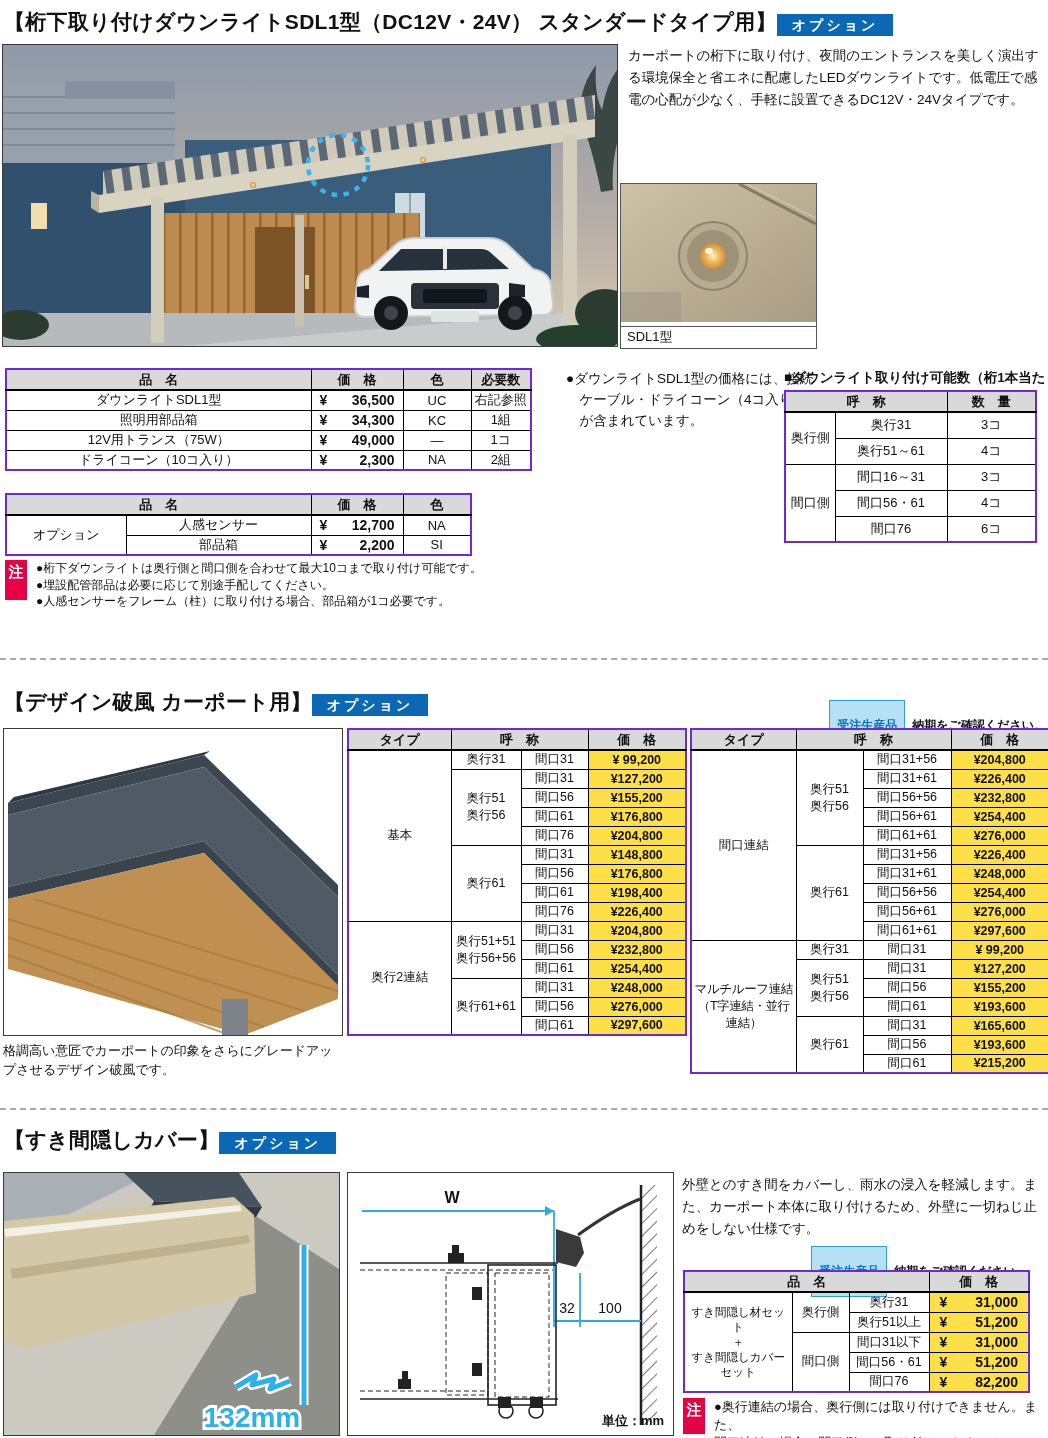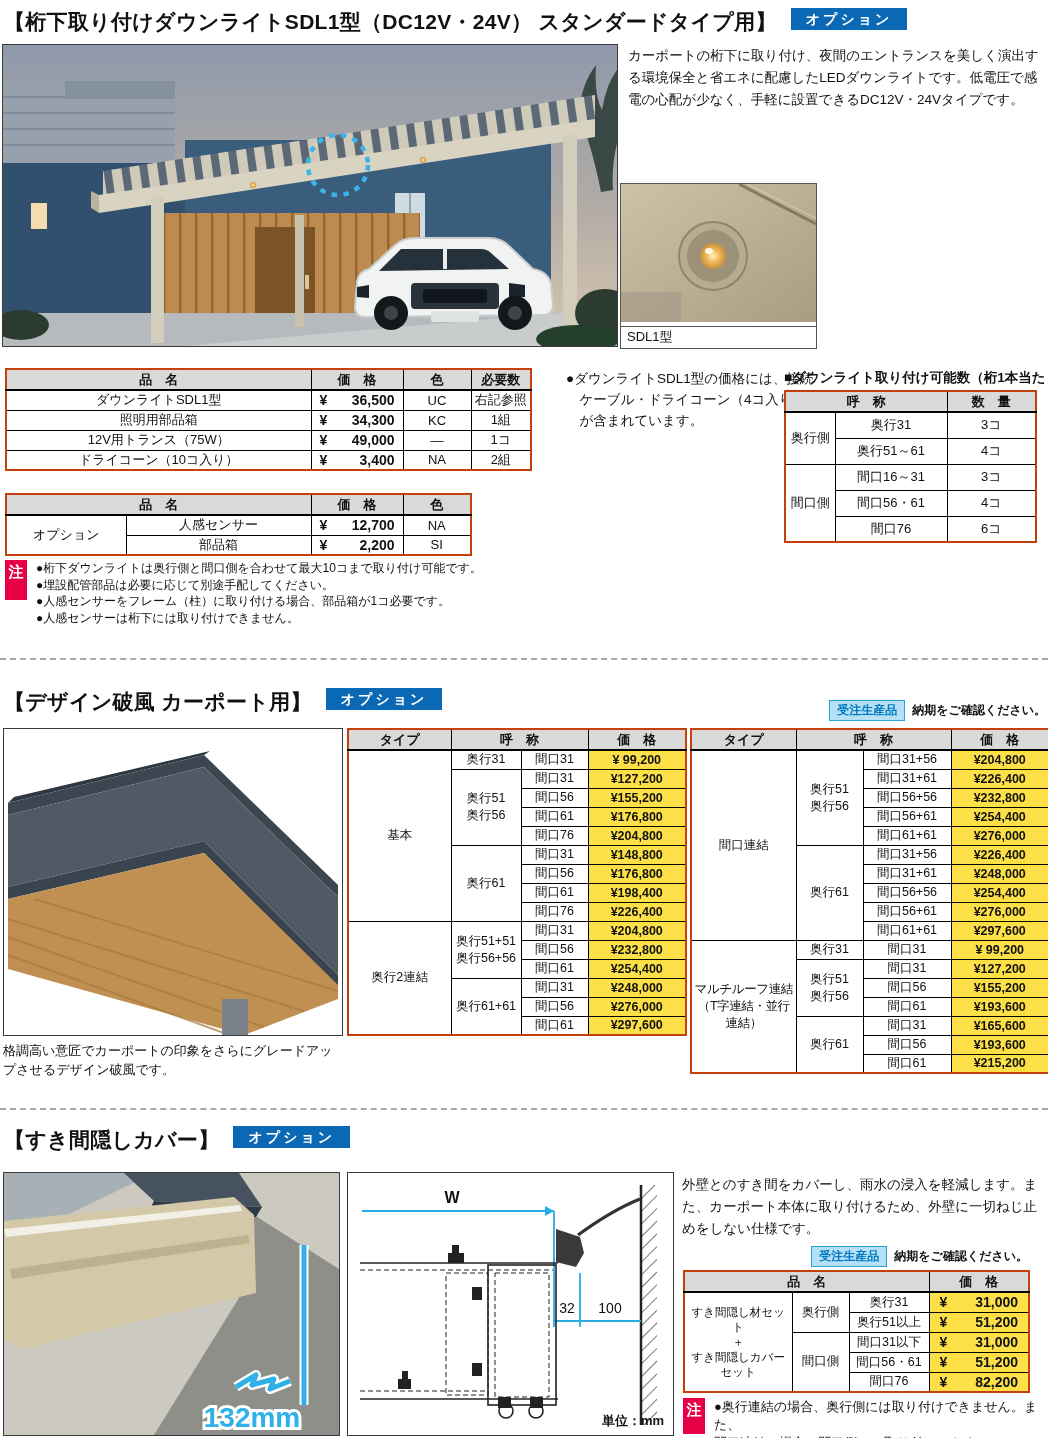"【桁下取り付けダウンライトSDL1型（DC12V・24V）" .sec-title { align-items: flex-start -> flex-end; gap: 14px -> none }
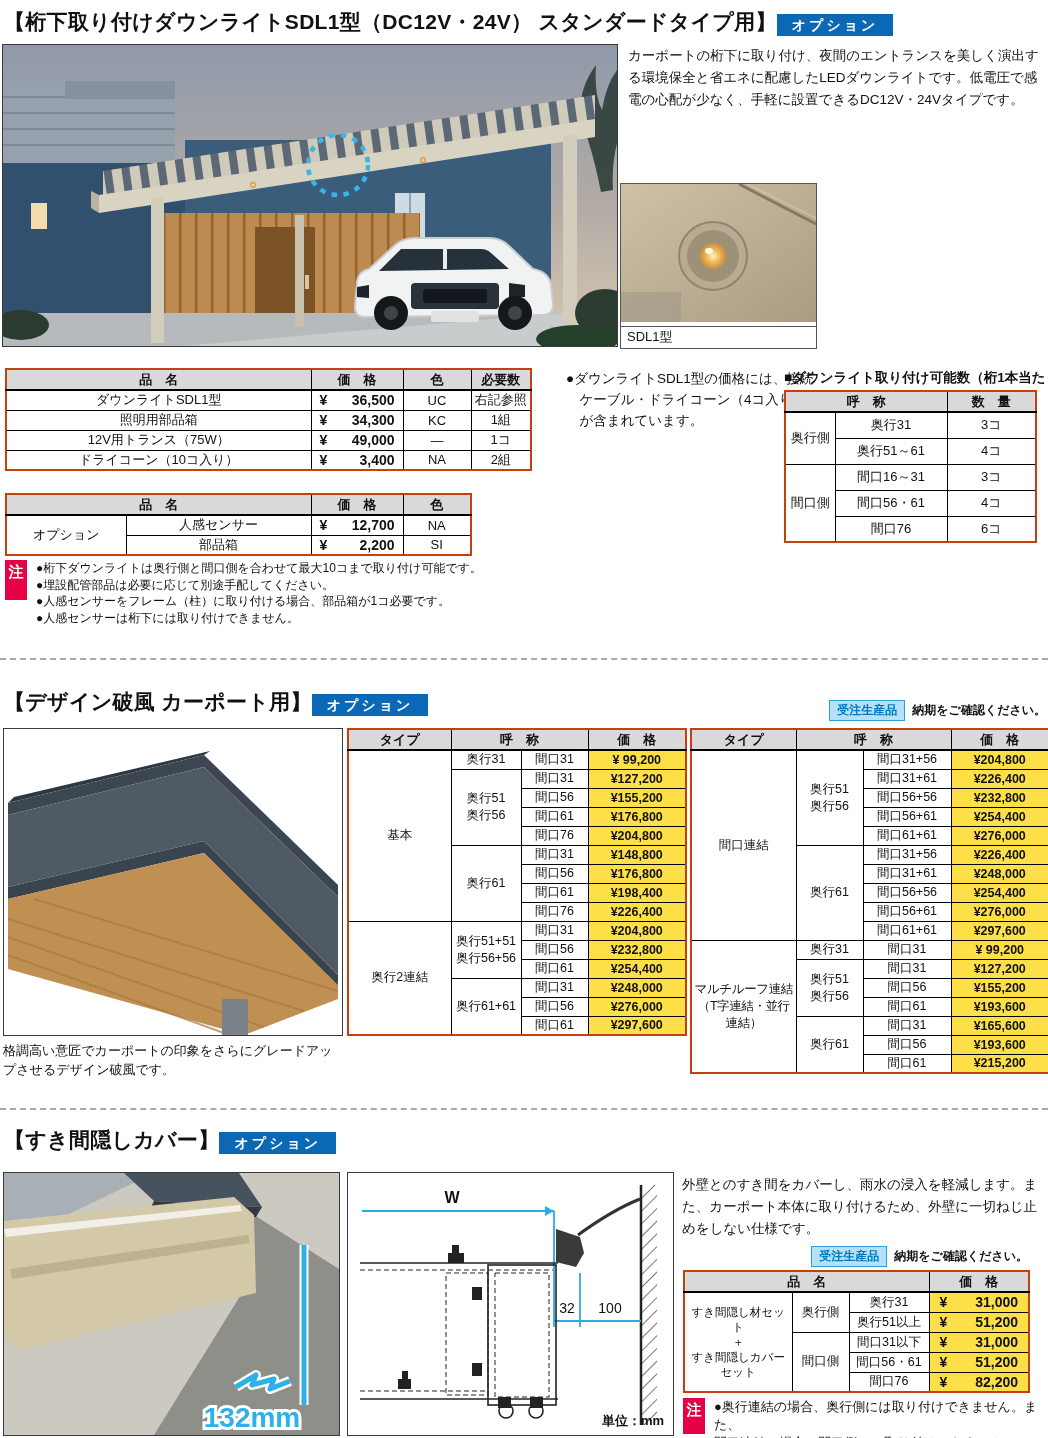"品 名" .tbl { border: 2px solid #c2410c -> 2px solid #6d28d9 }
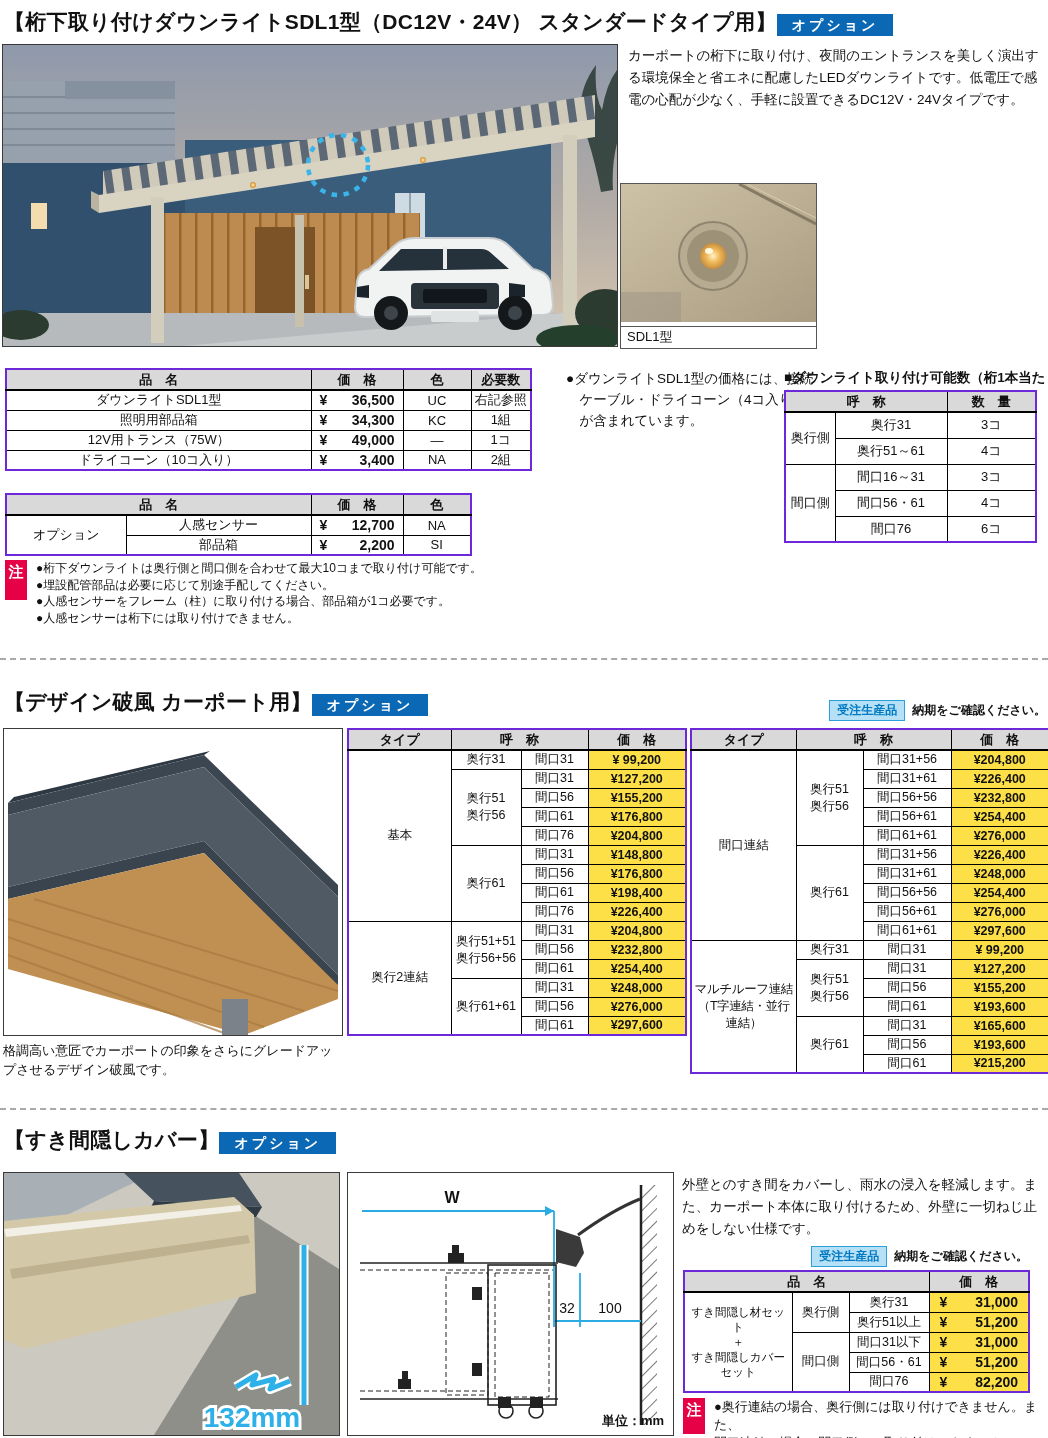"3,400" span { text: 3,400 -> 2,300 }
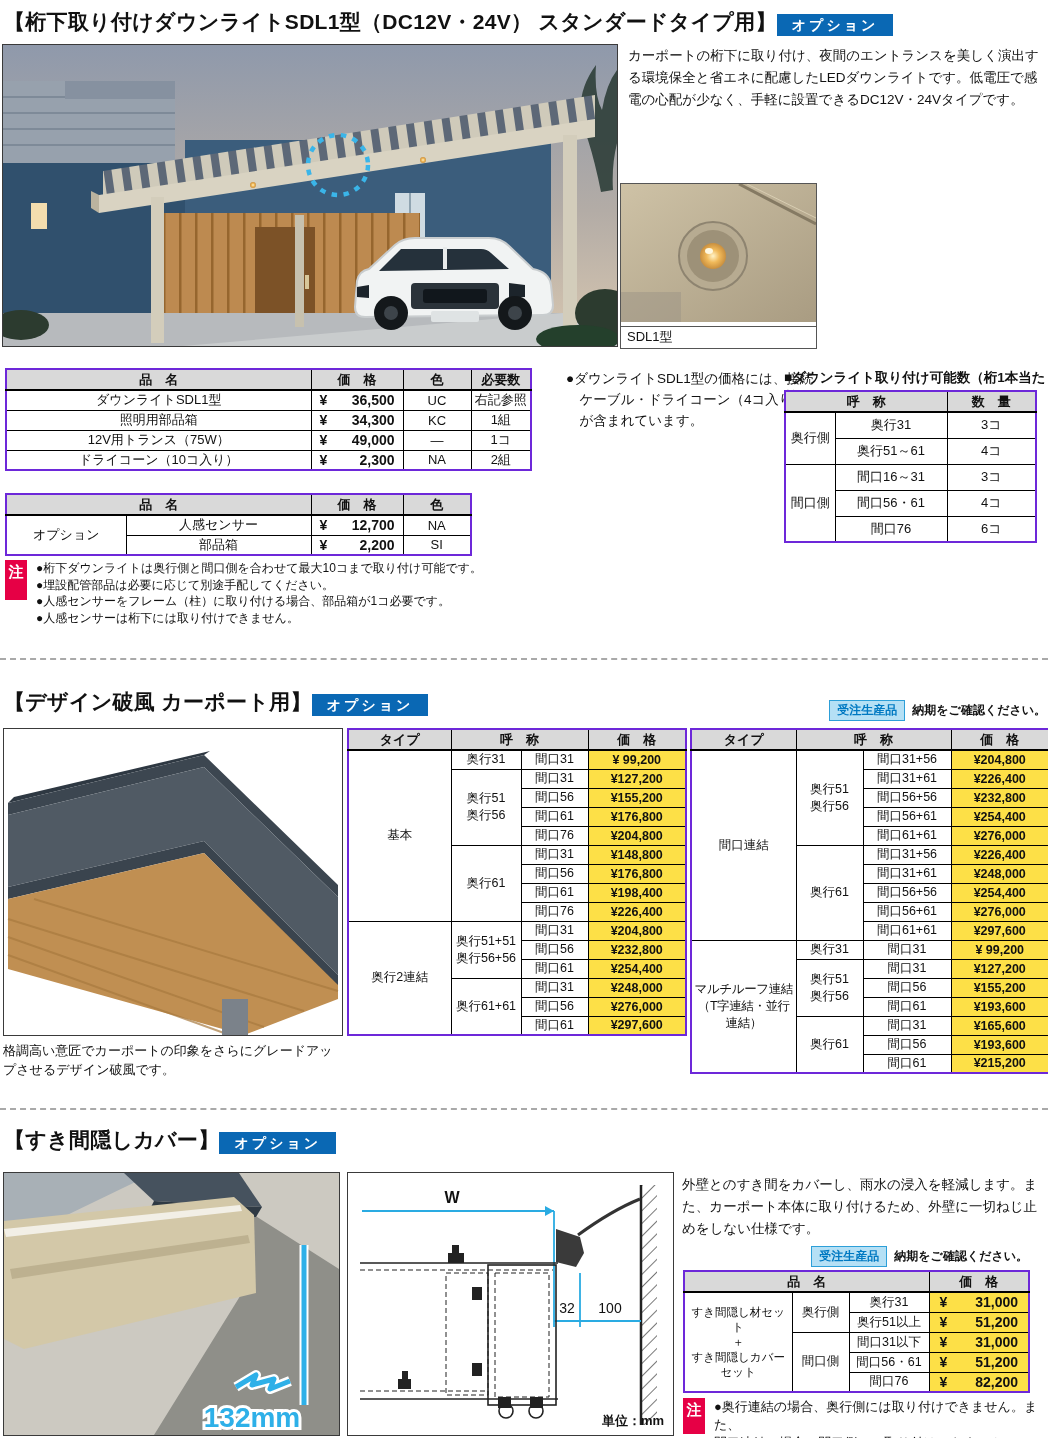"●人感センサーは桁下には取り付けできません。" div { html: <div>●人感センサーは桁下には取り付けできません。</div> -> none }
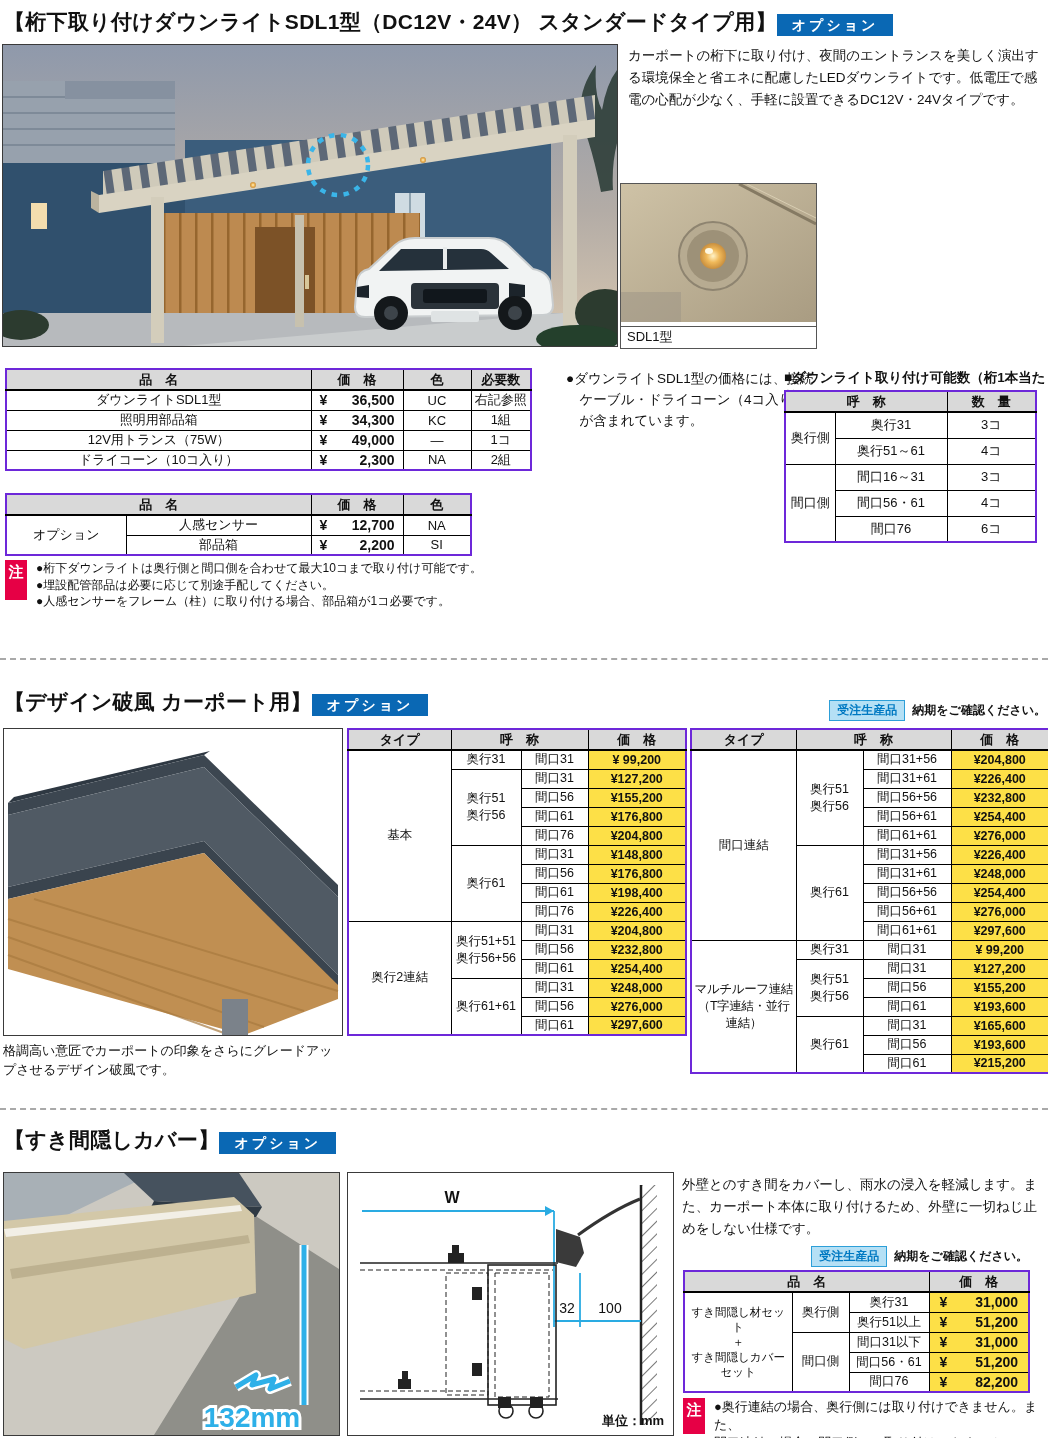"受注生産品" .mto-badge { padding: 1px 7px -> 16px 7px }
